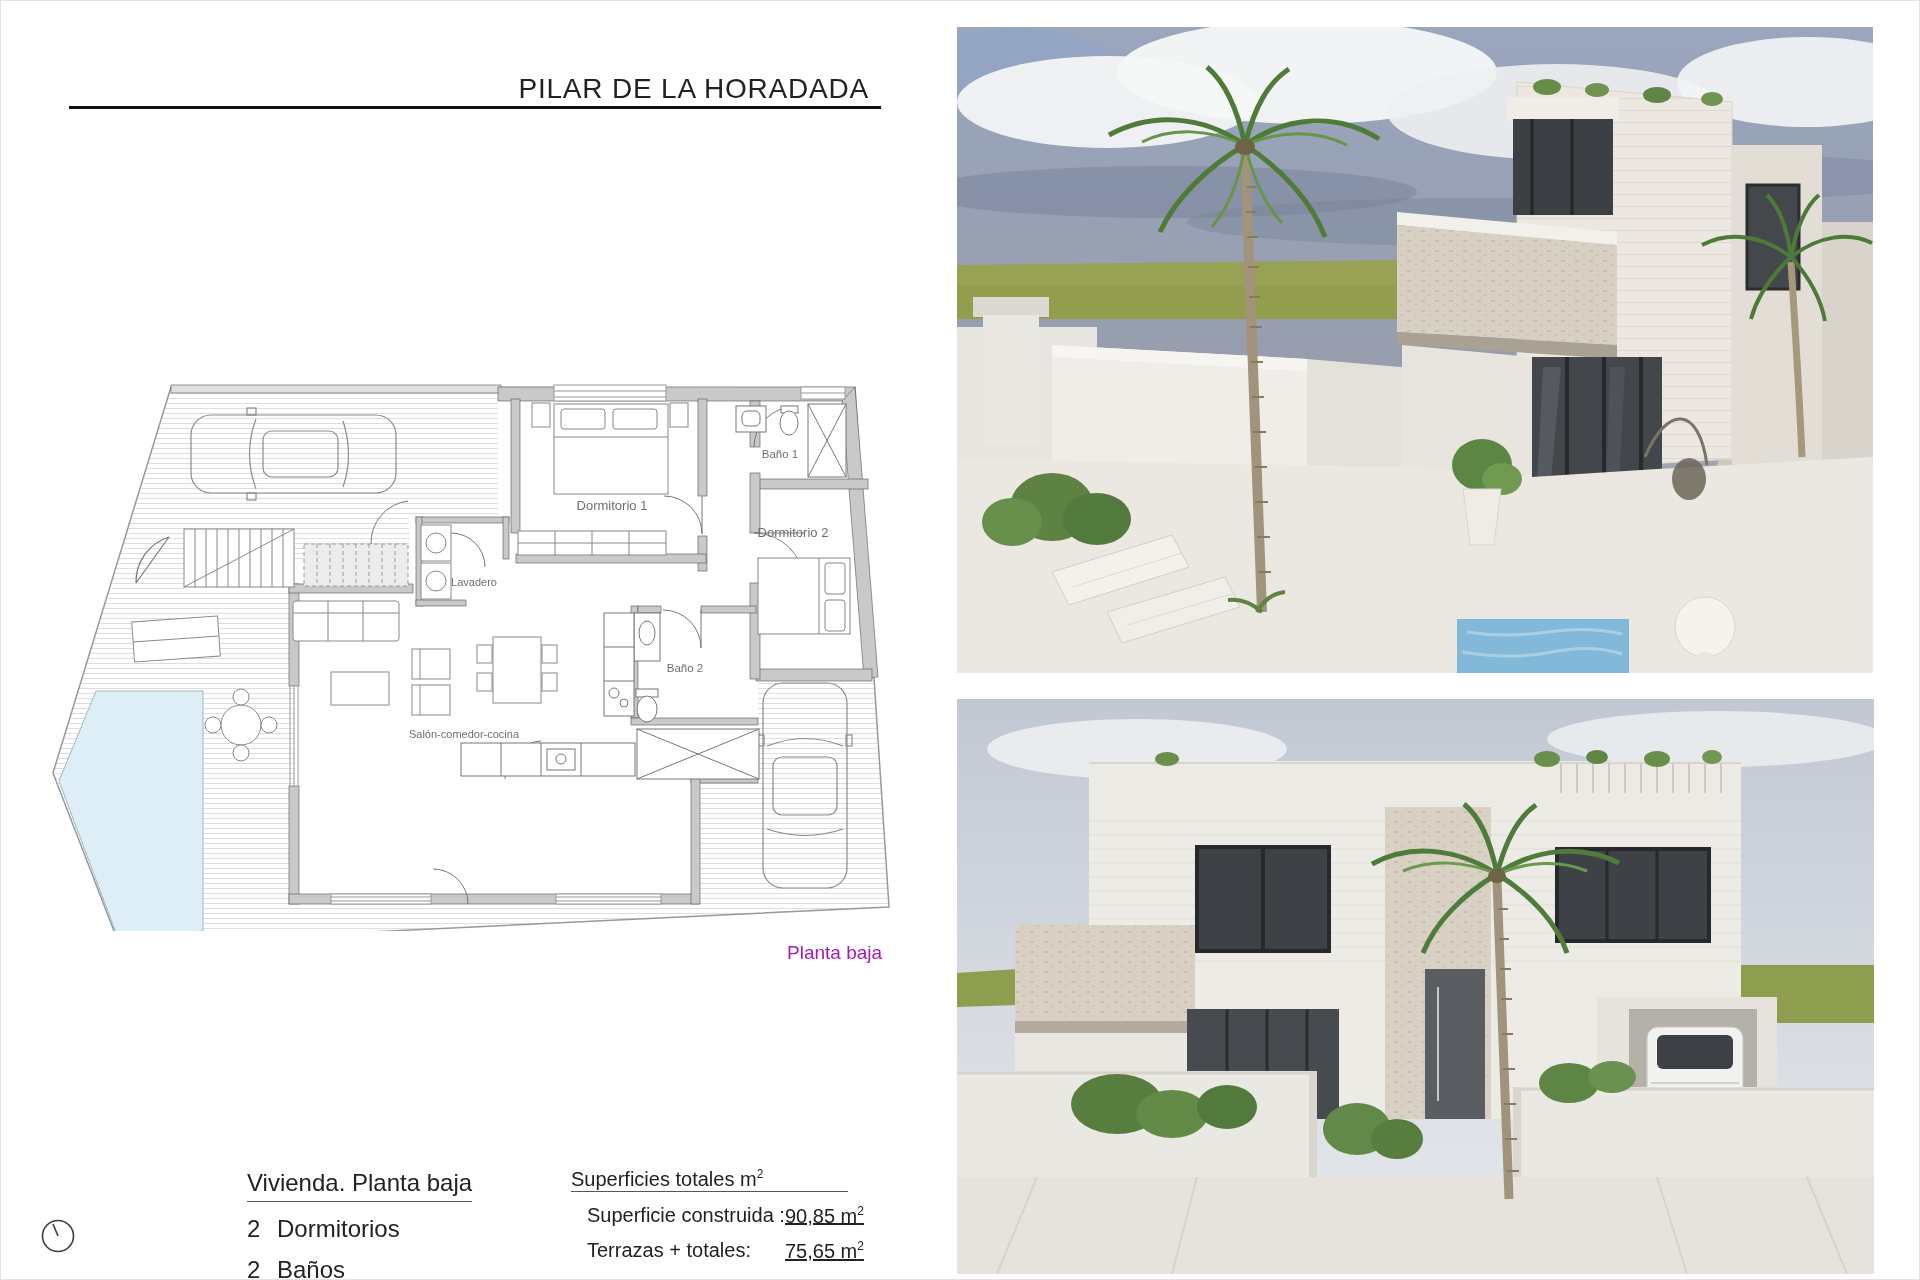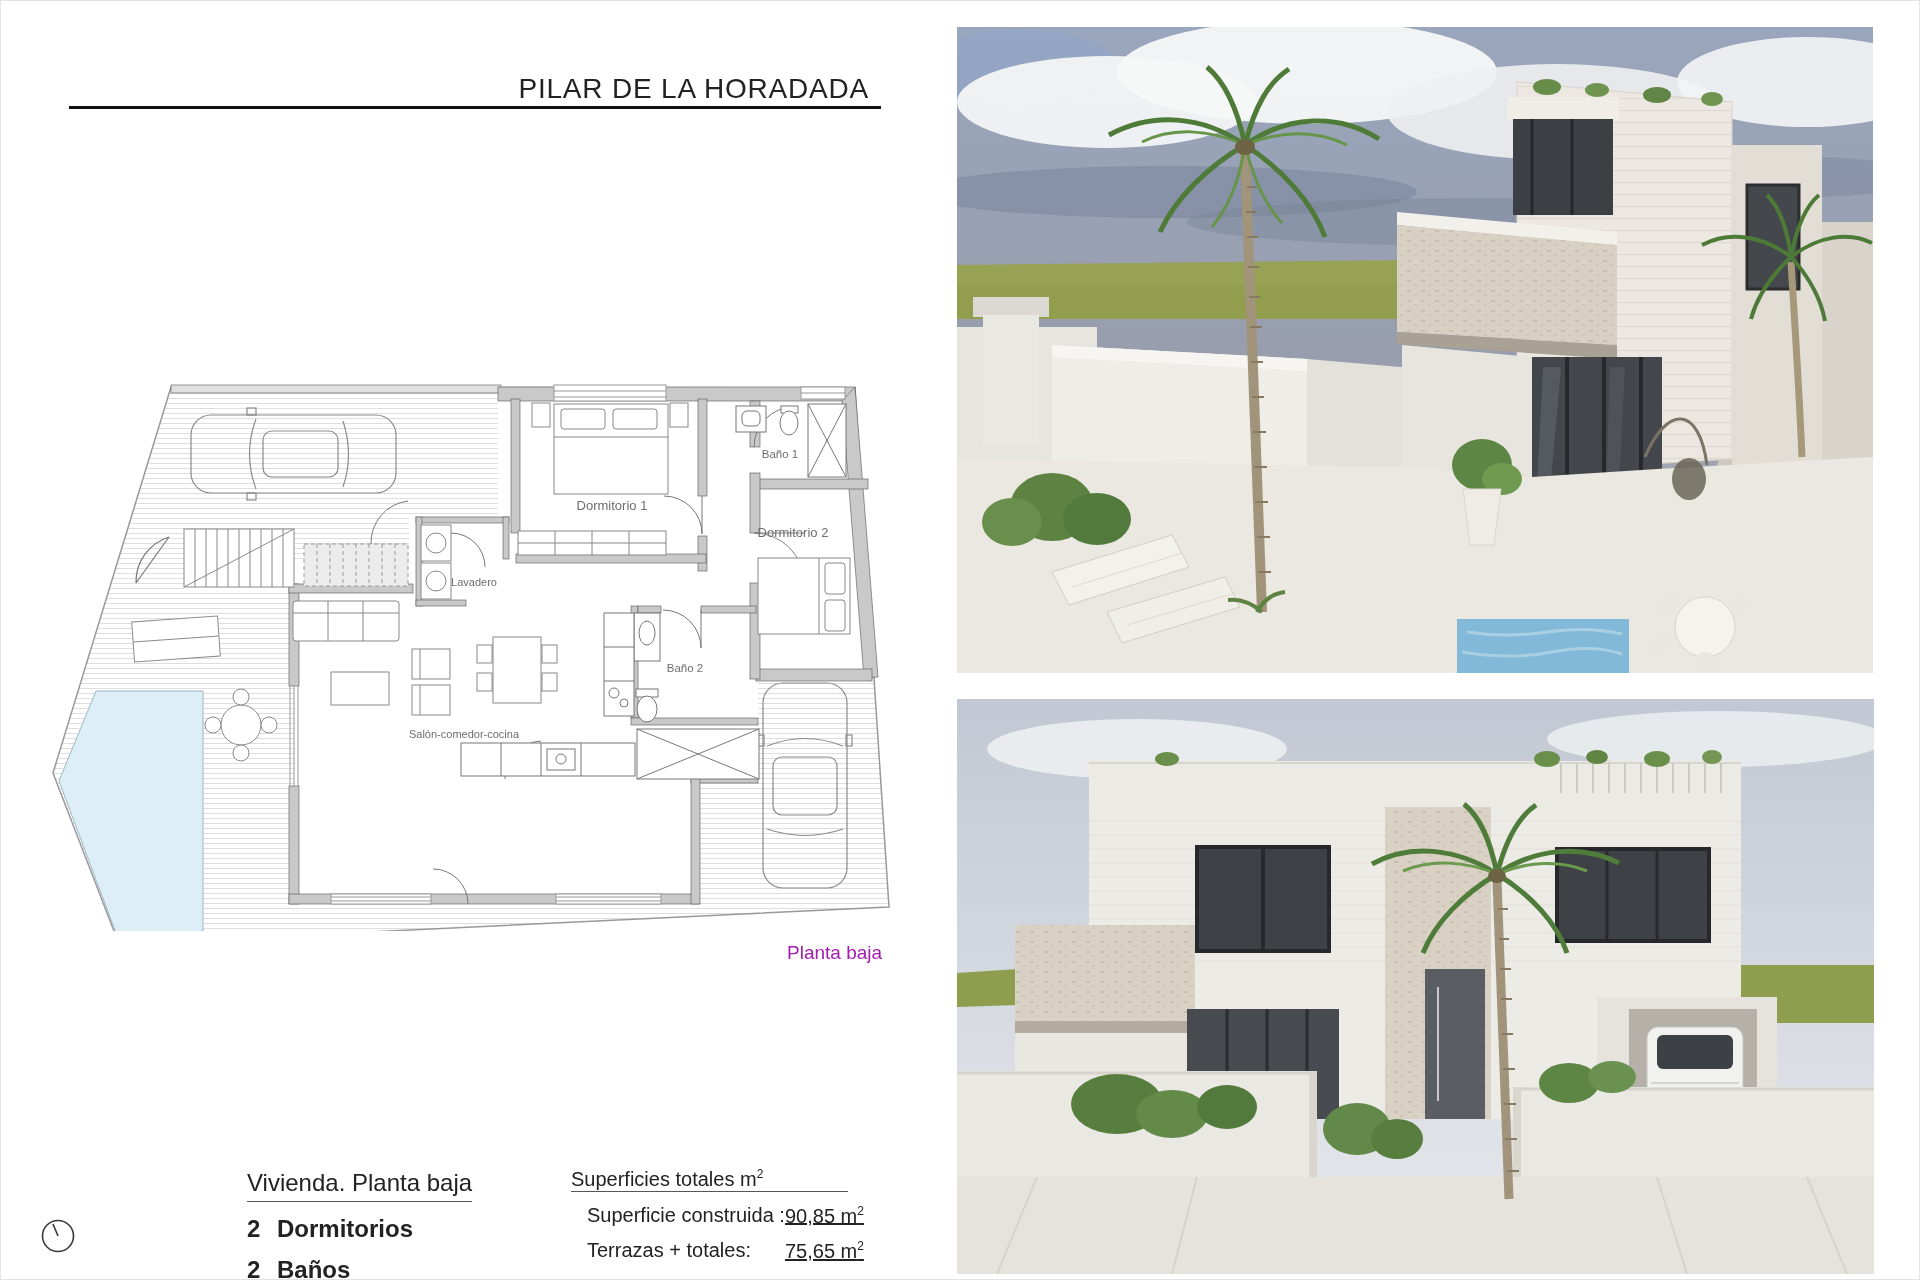"2 Dormitorios" .summary .row { font-weight: bold -> none }
